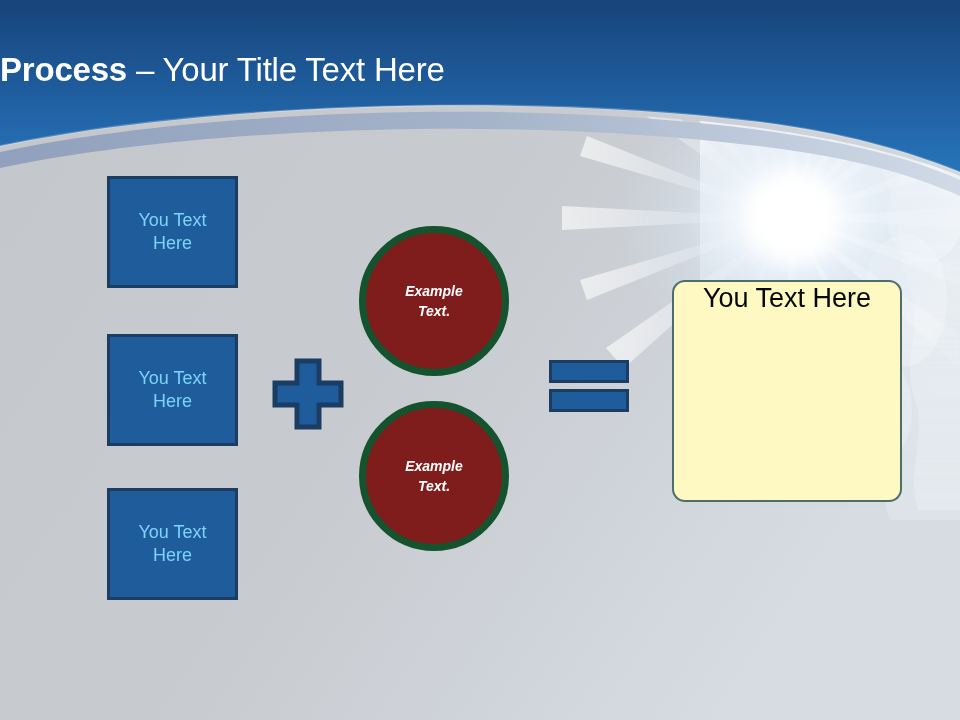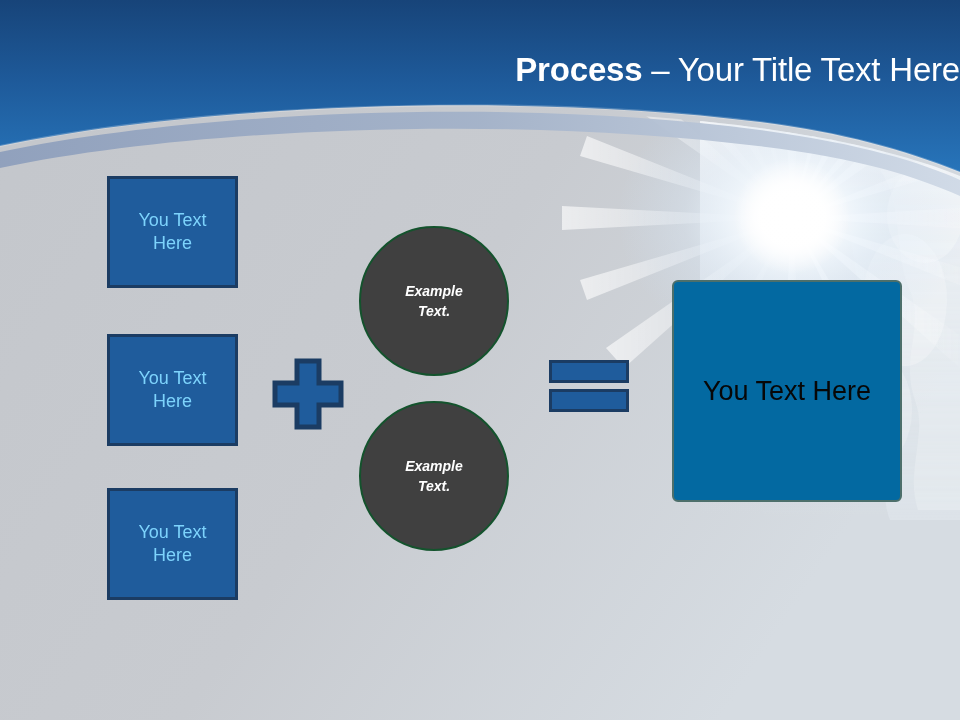"Process – Your Title Text" .title-wrap { text-align: right -> left }
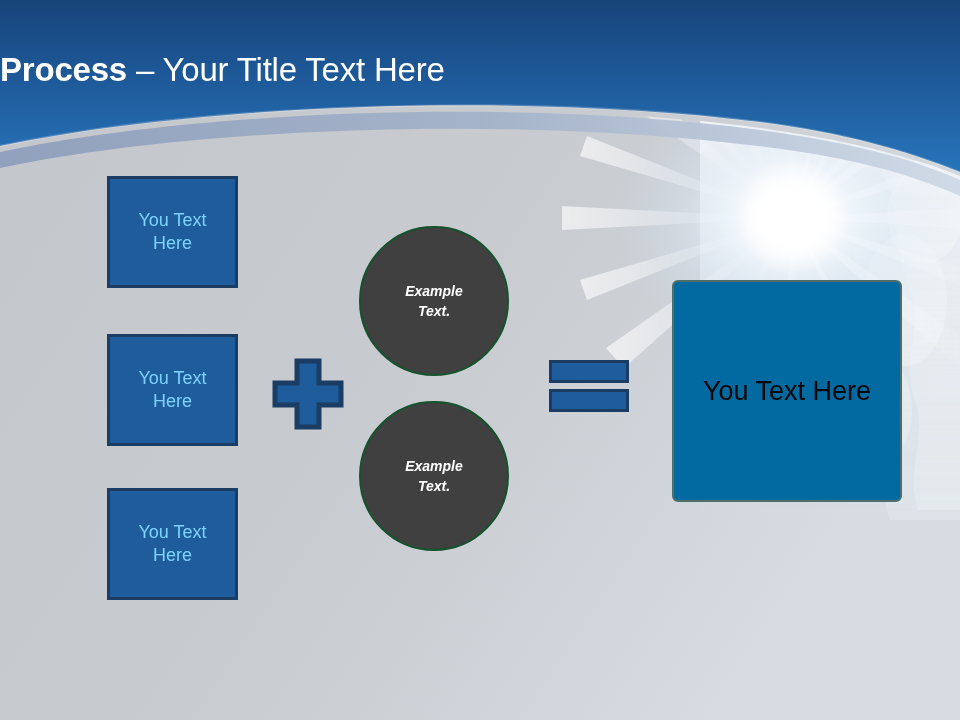"Example" .circ { background: #404040 -> #7f1d1d; border: 2px solid #14532d -> 7px solid #14532d }
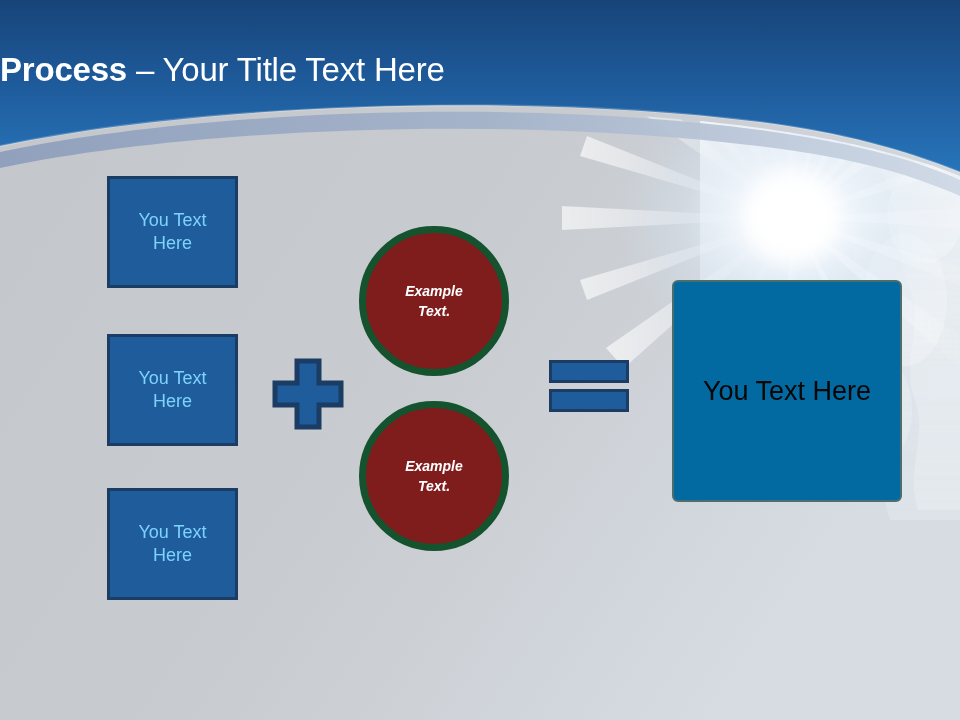"You Text Here" .resultbox { align-items: center -> none; background: #0369a1 -> #fef9c3; border-radius: 6px -> 13px }
